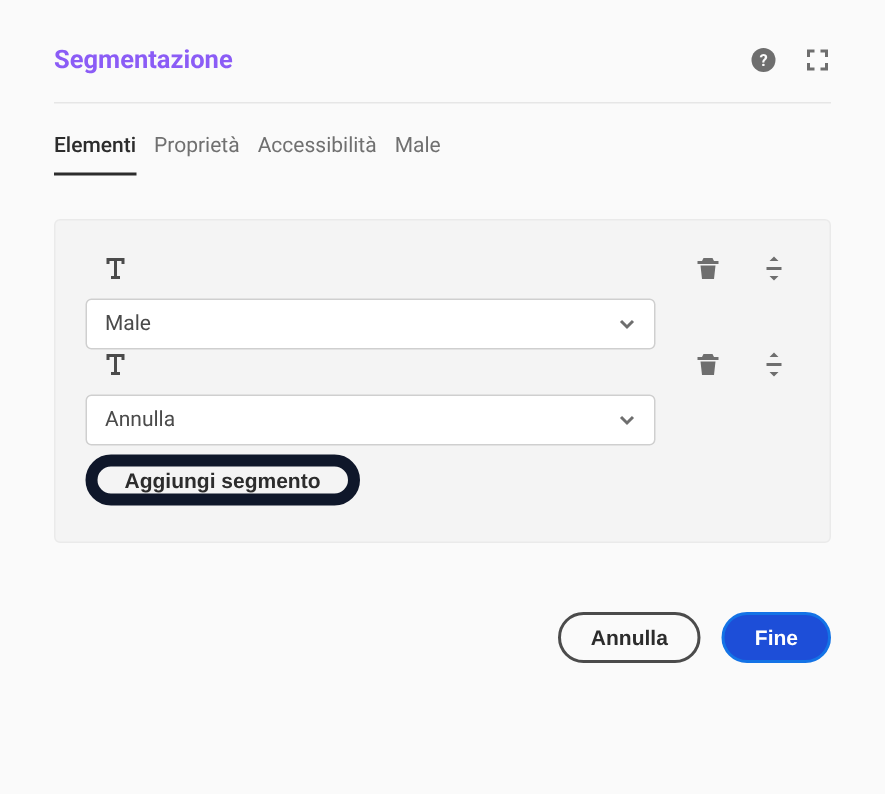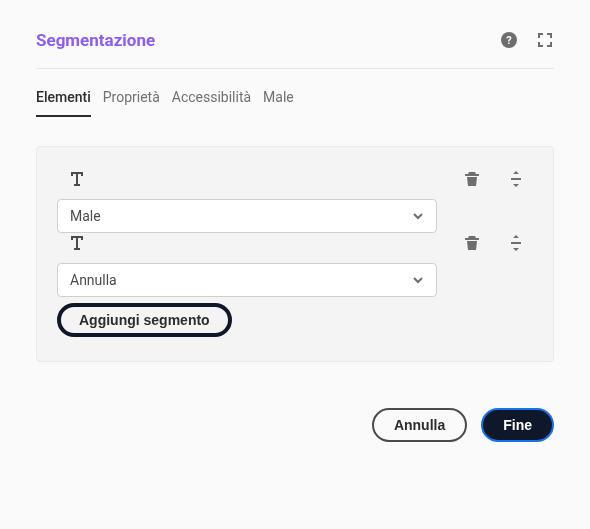"Aggiungi segmento" .add-btn { border: 4px solid #0f172a -> 8px solid #0f172a }
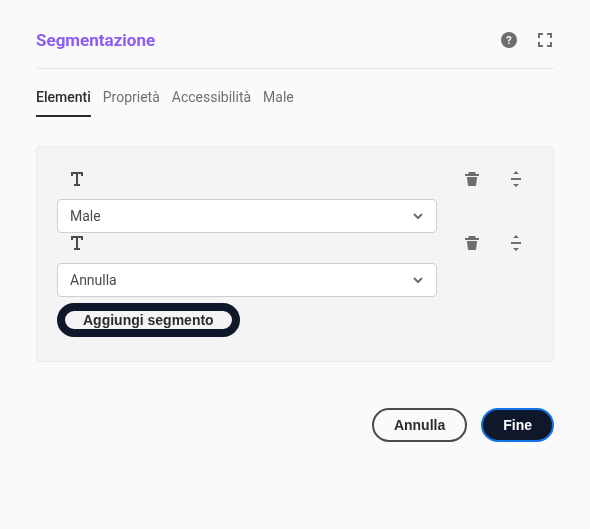"Fine" .btn-primary { background: #0f172a -> #1d4ed8 }
